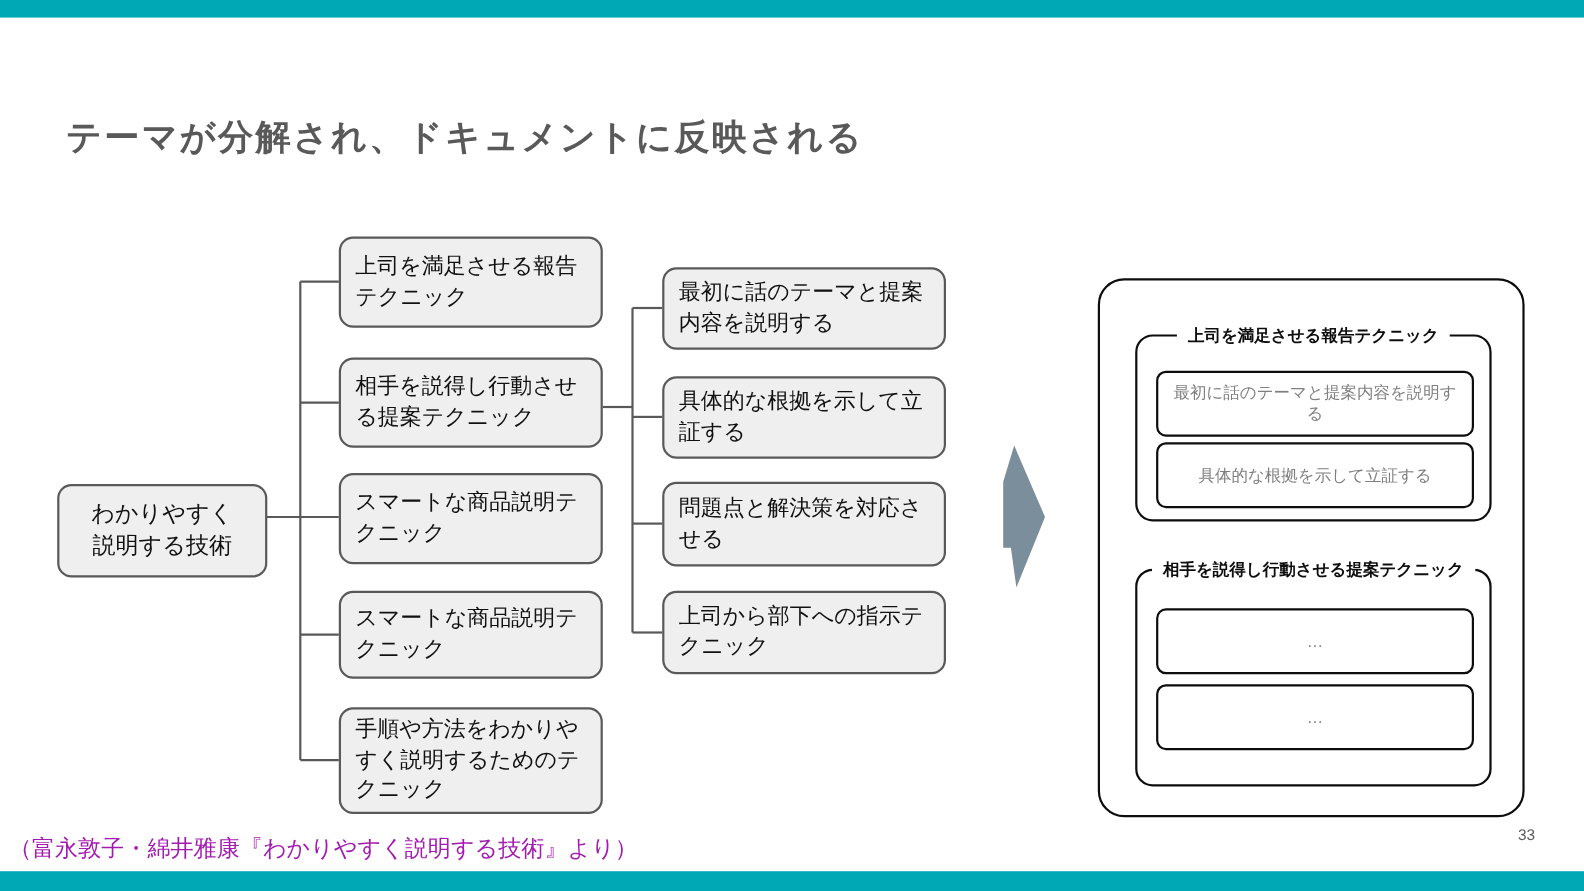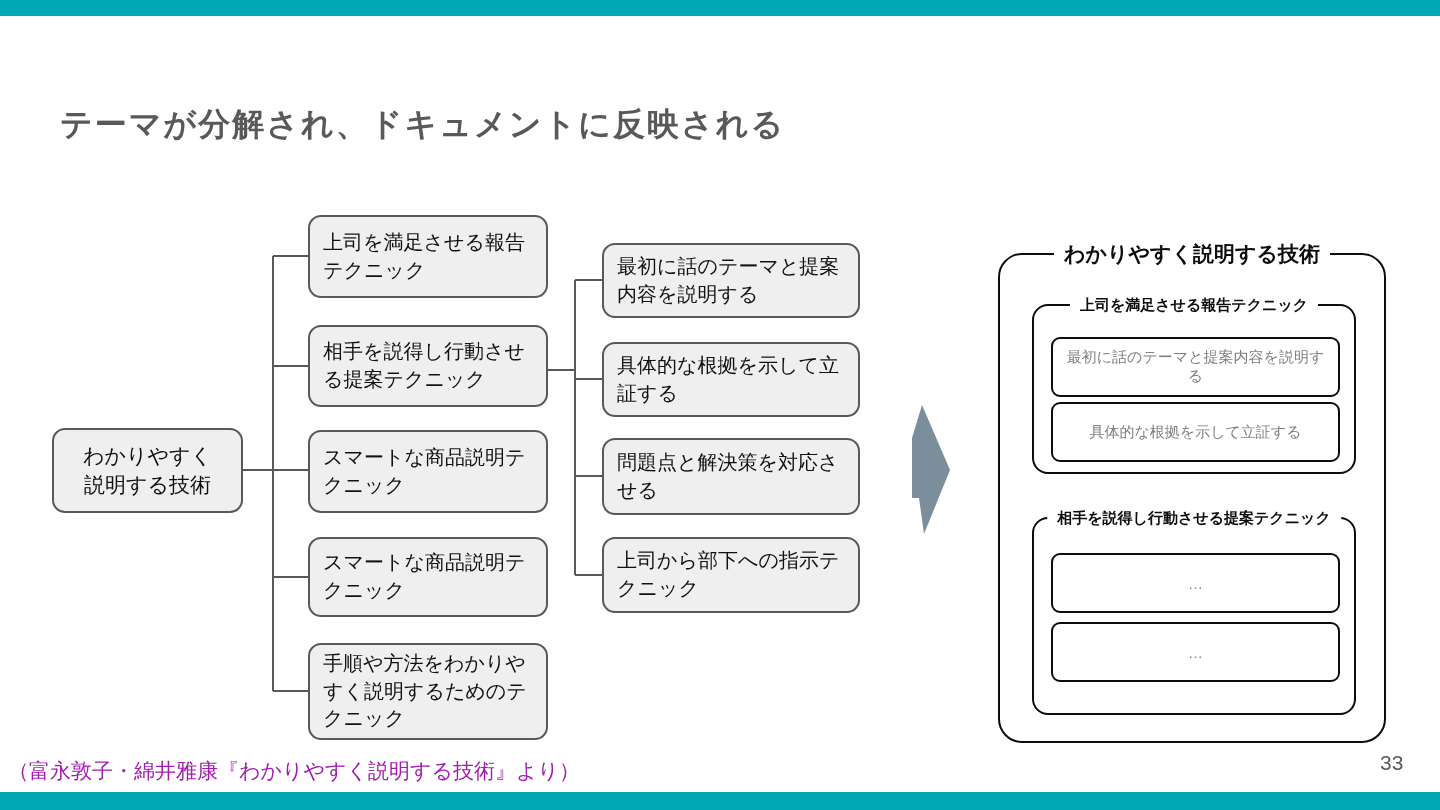"わかりやすく説明する技術" span.legend { html: <span>わかりやすく説明する技術</span> -> none }
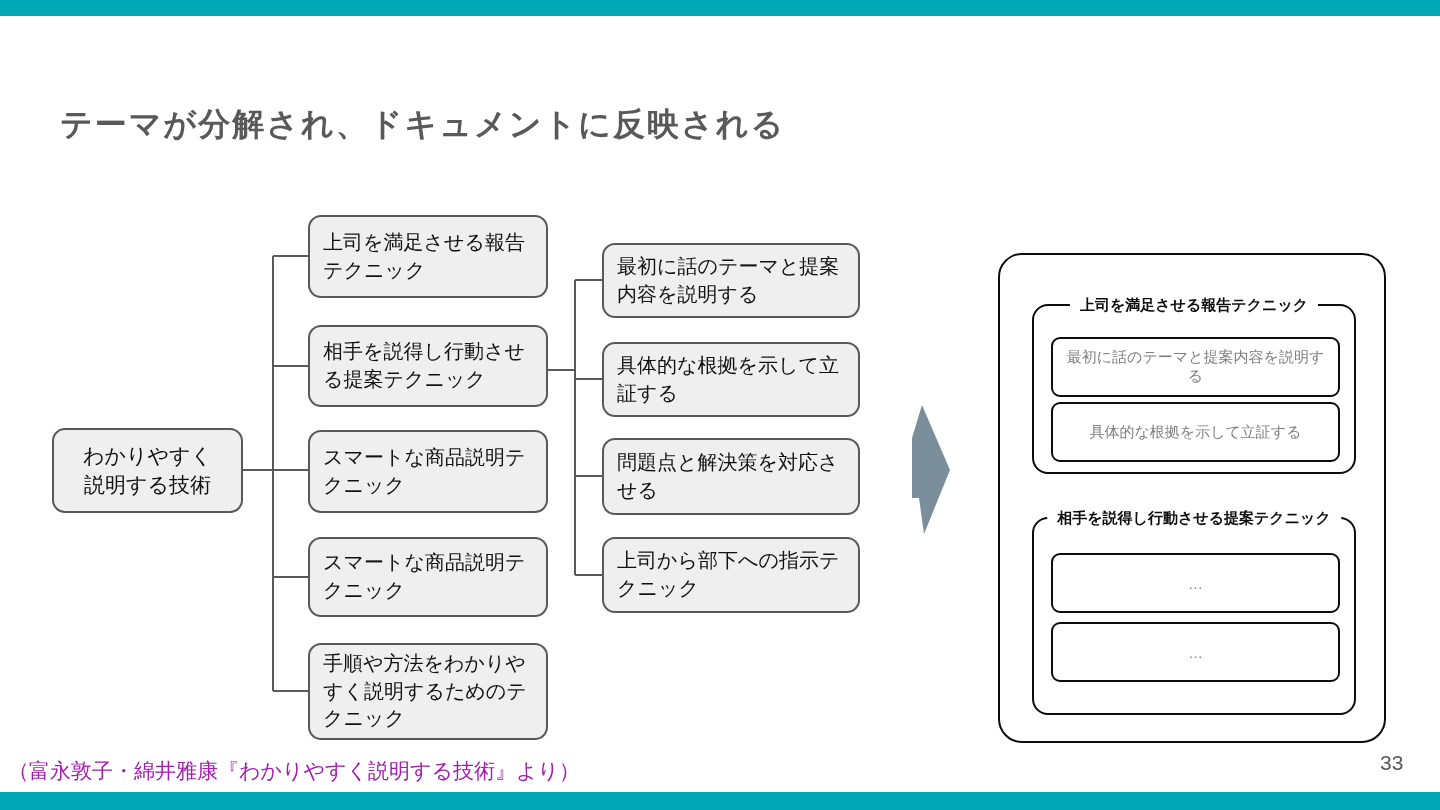"わかりやすく" div.tbox { top: 428px -> 440px }
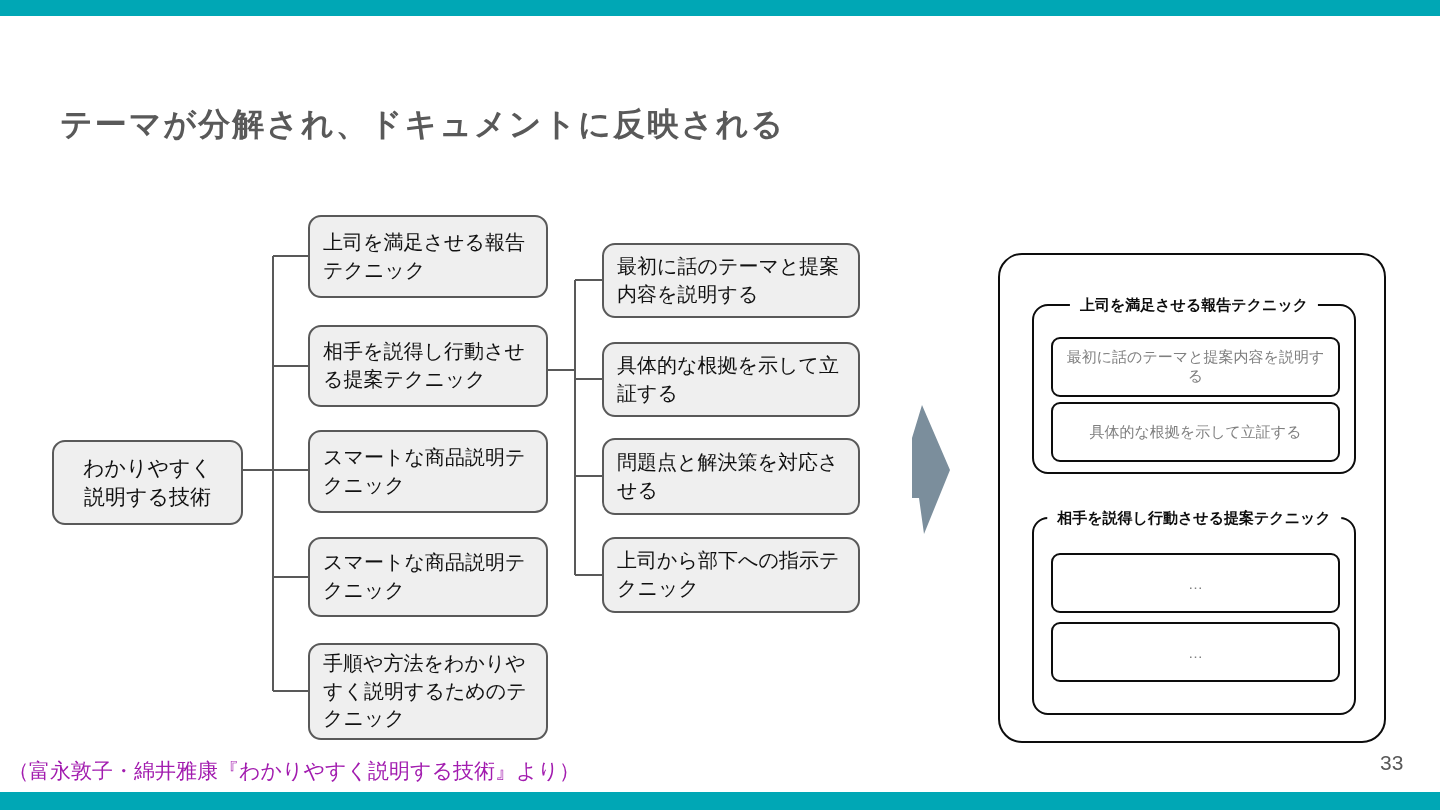"33" #page-number { font-size: 21px -> 14px }
